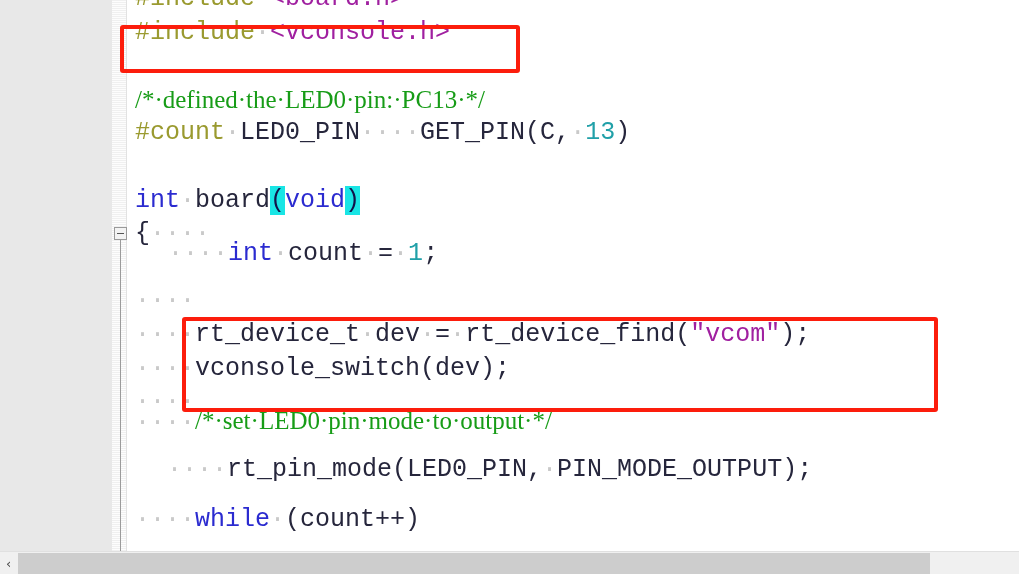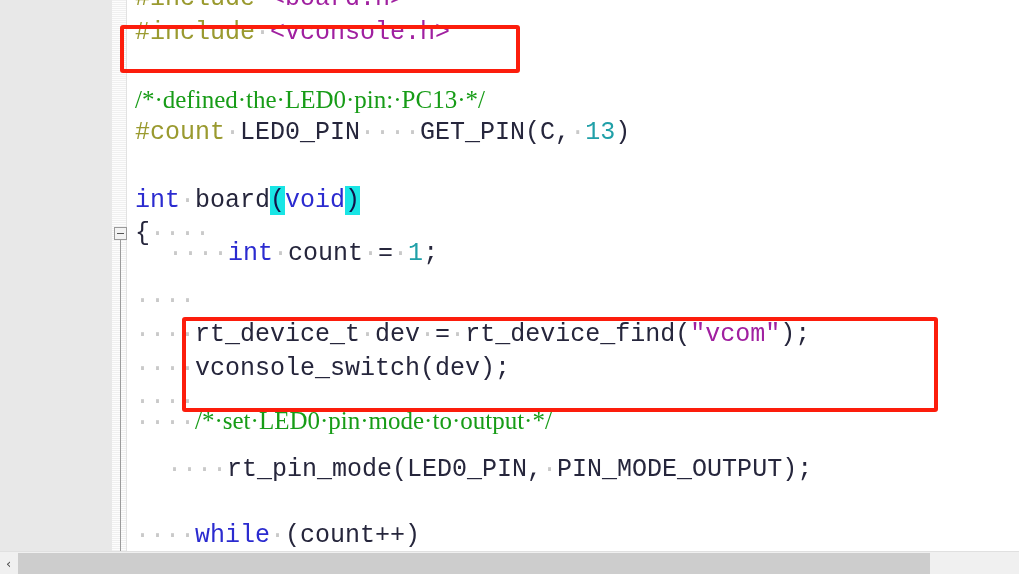"····while·(count++)" div.row { top: 519px -> 503px }
